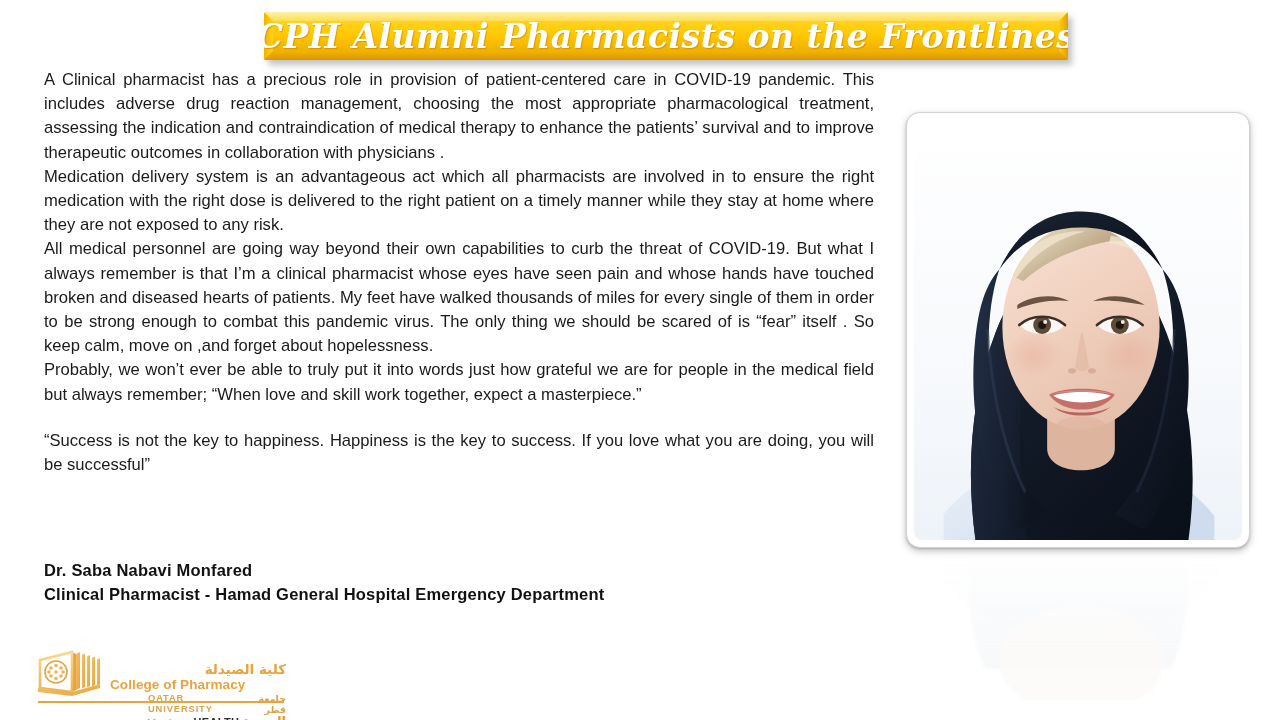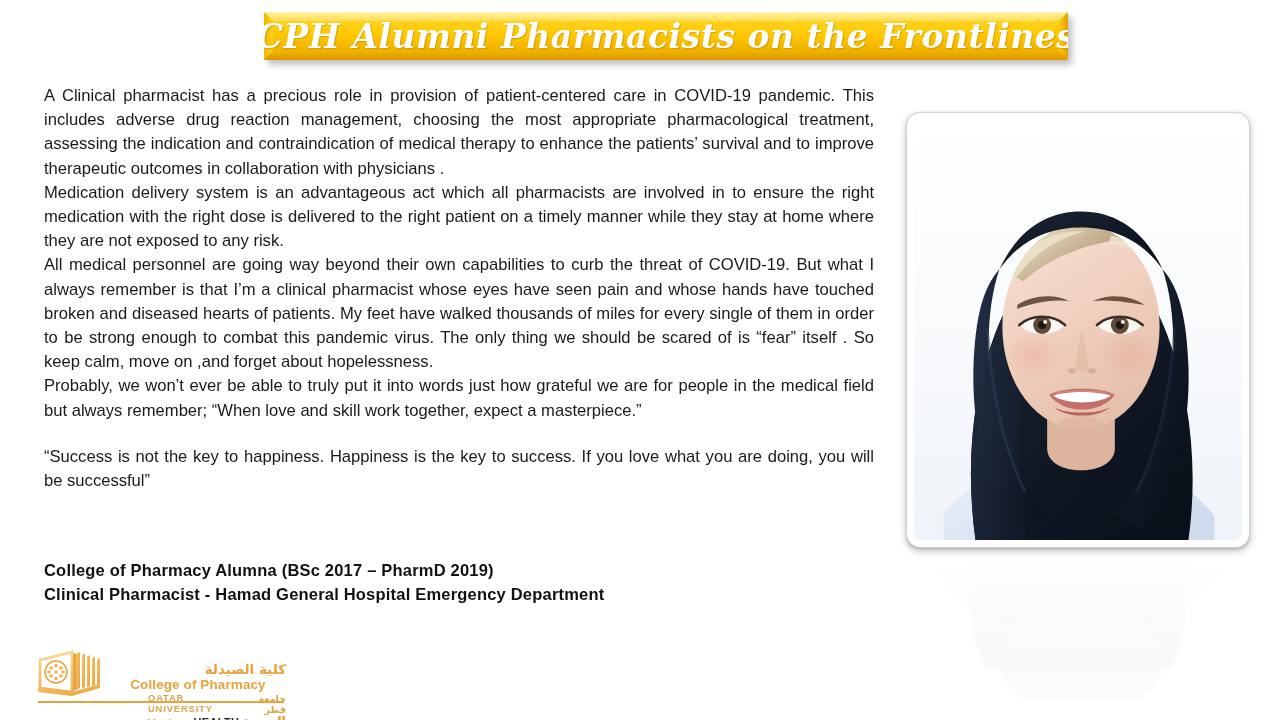"A Clinical pharmacist has a" .content { top: 84px -> 68px }
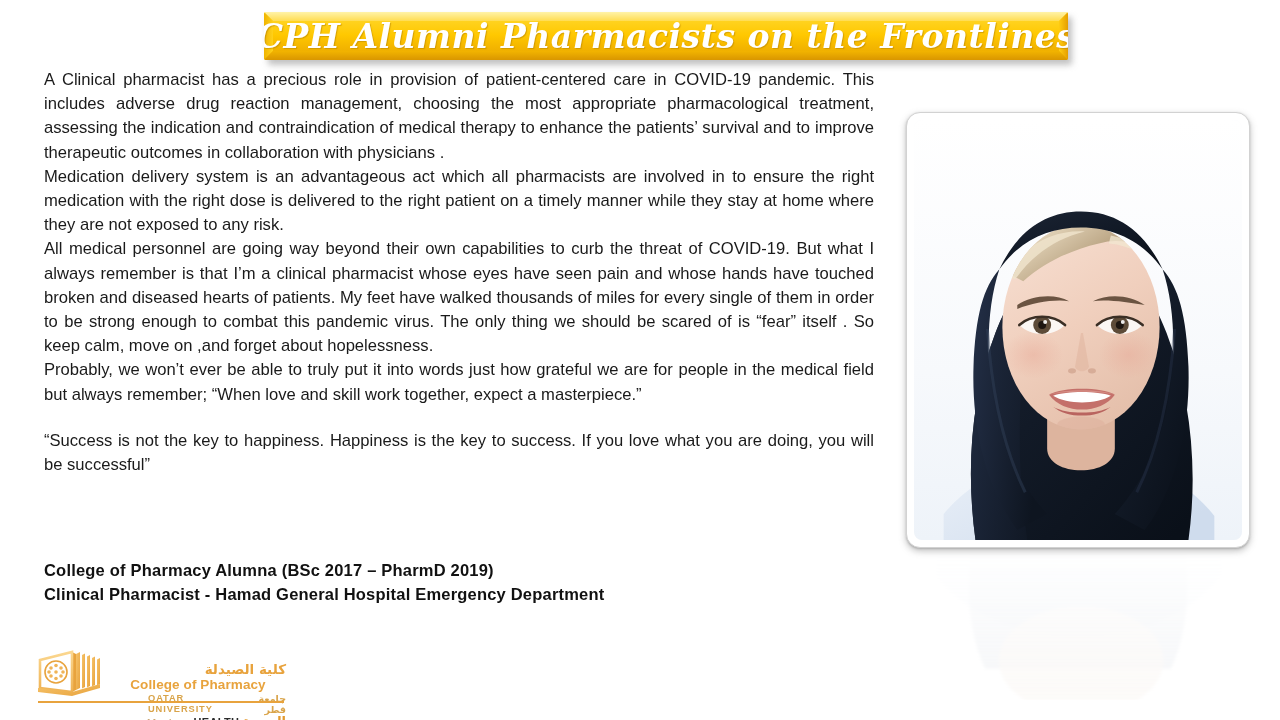"Dr. Saba Nabavi Monfared" div.sig-line { html: none -> <div>Dr. Saba Nabavi Monfared</div> }
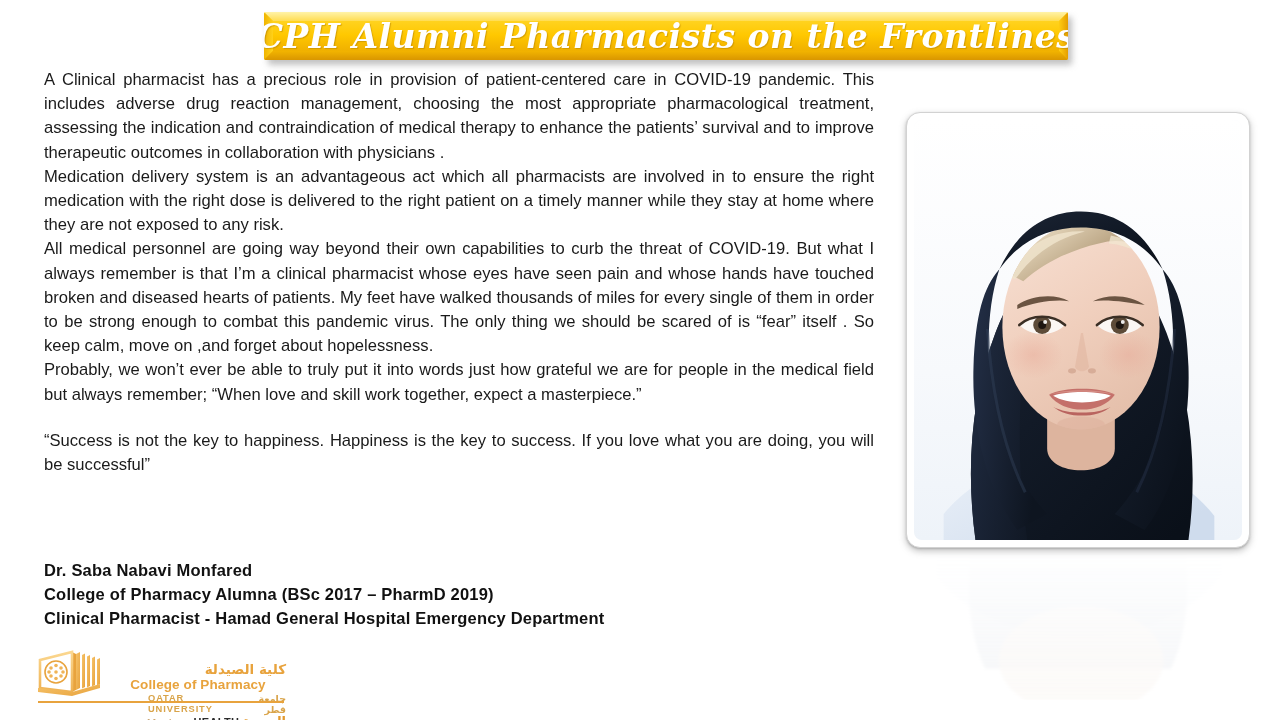"College of Pharmacy Alumna (BSc" div.sig-line { html: <div>College of Pharmacy Alumna (BSc 2017 – PharmD 2019)</div> -> none }
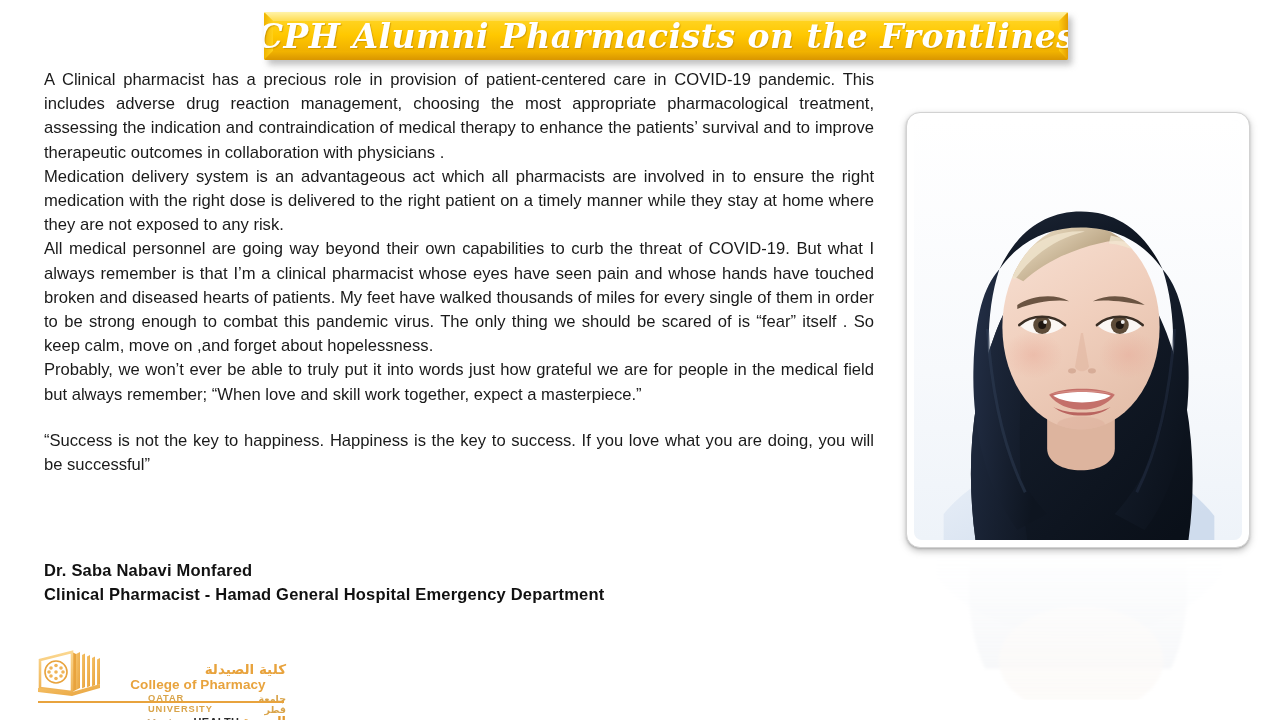"College of Pharmacy" .logo-en { text-align: center -> none }
